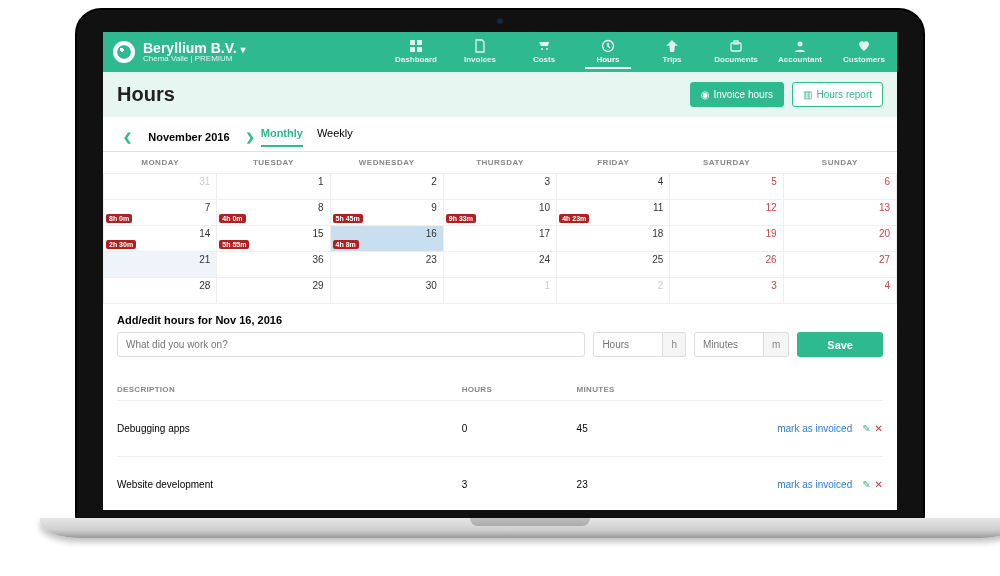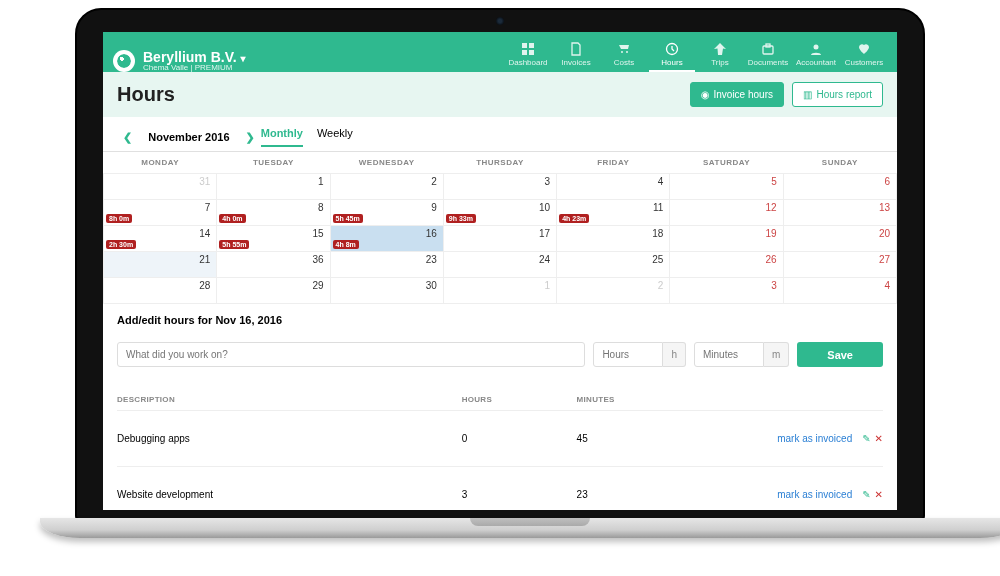"Beryllium B.V. ▾" .topbar { align-items: flex-end -> center }
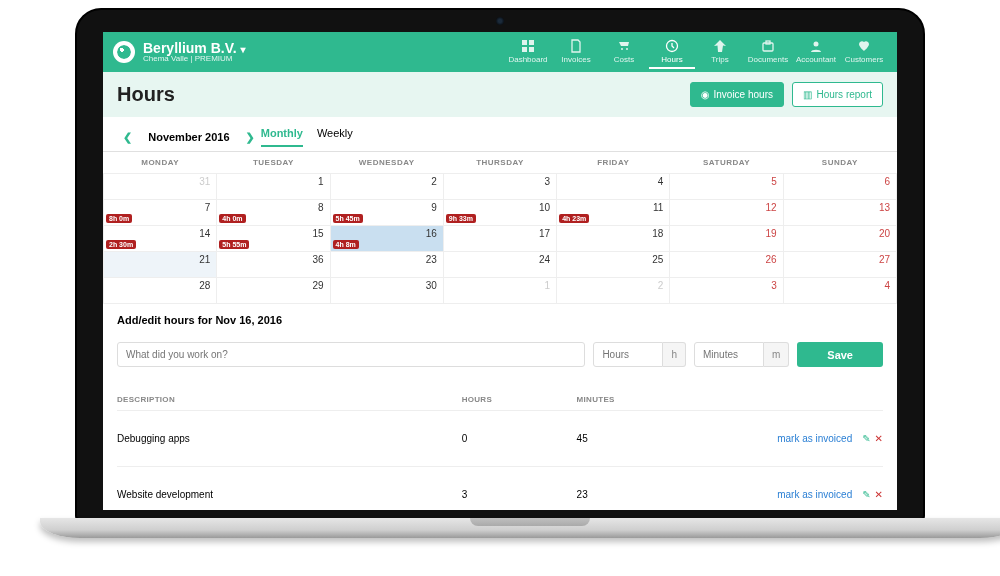"Dashboard" .nav { font-weight: none -> bold; gap: 2px -> 18px }
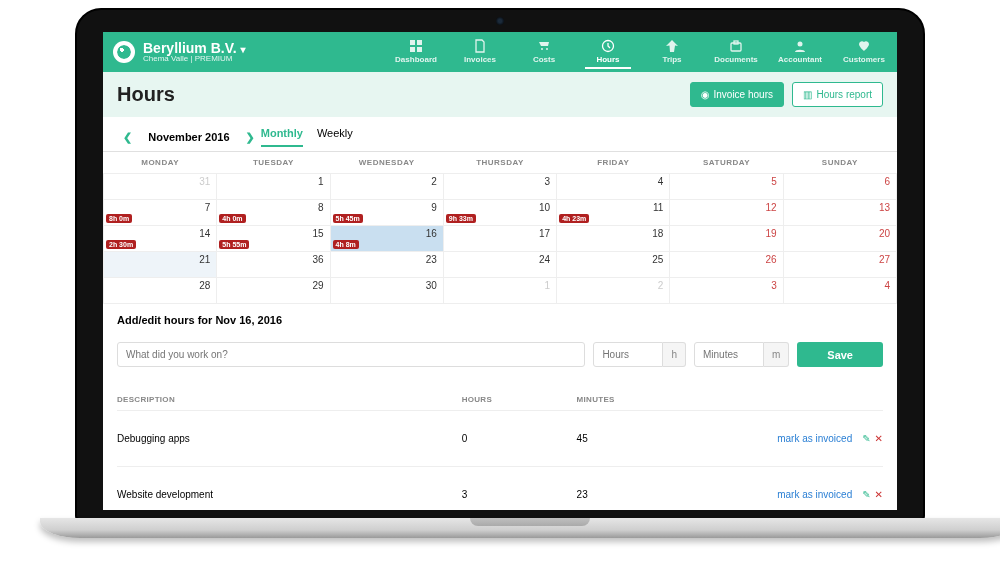"Add/edit hours for Nov 16," .form-label { margin-bottom: 16px -> 6px }
